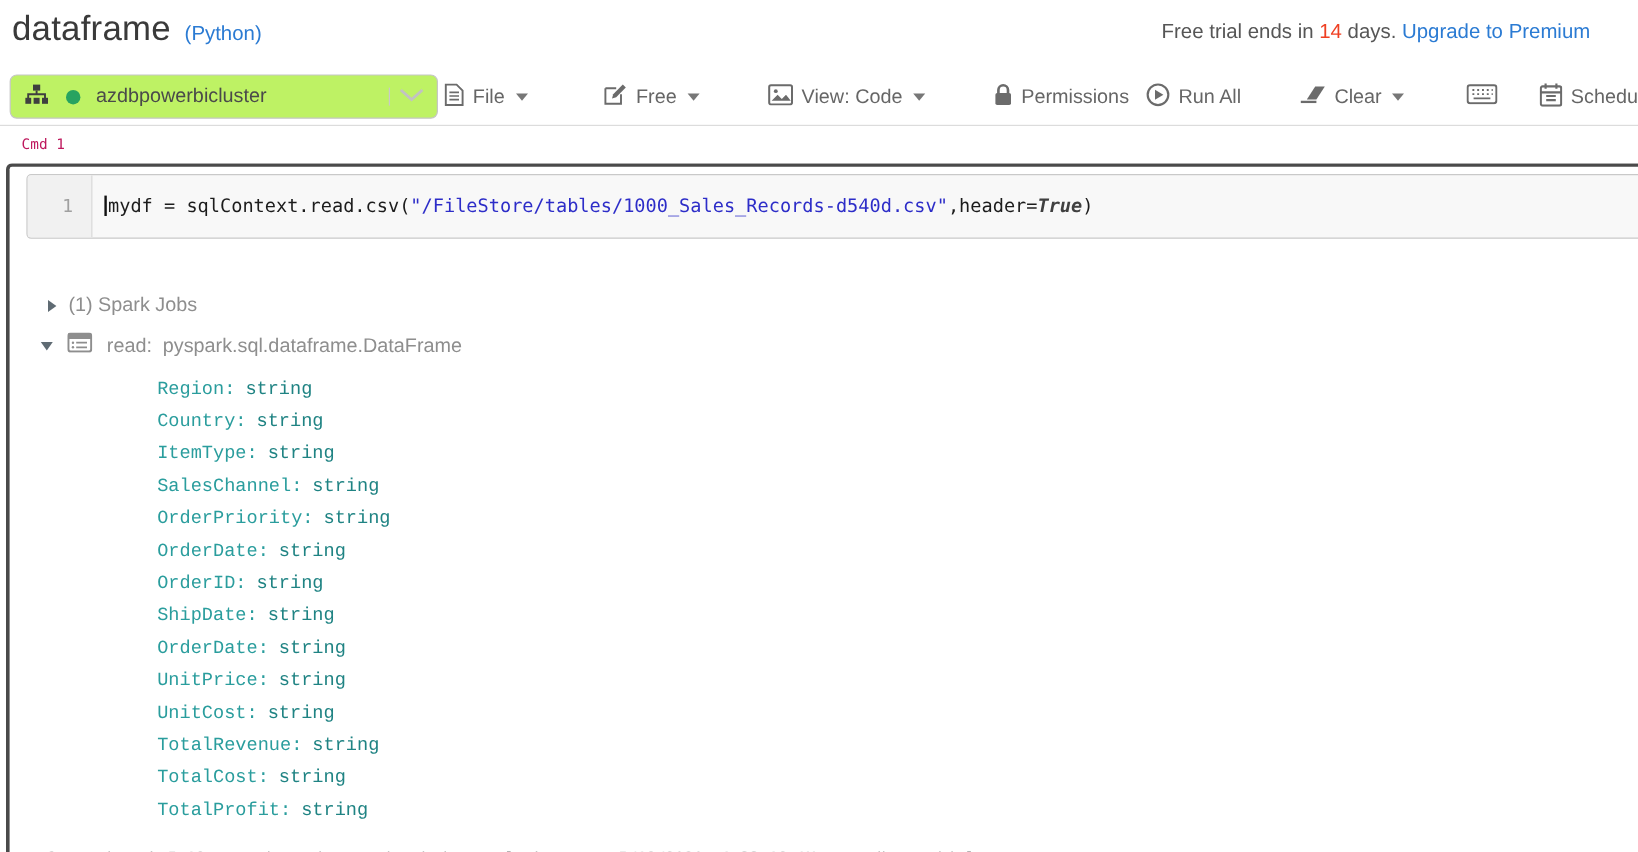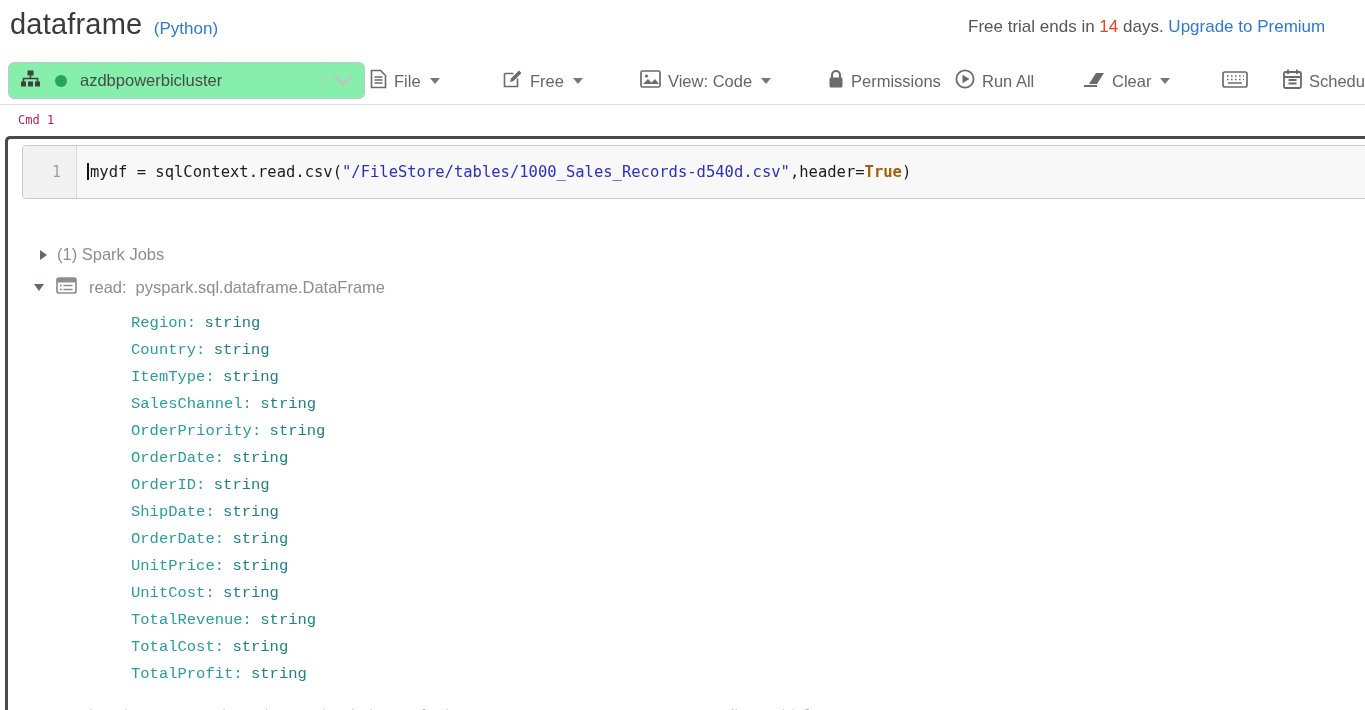"azdbpowerbicluster" .cluster-select { background: #86efac -> #bef264 }
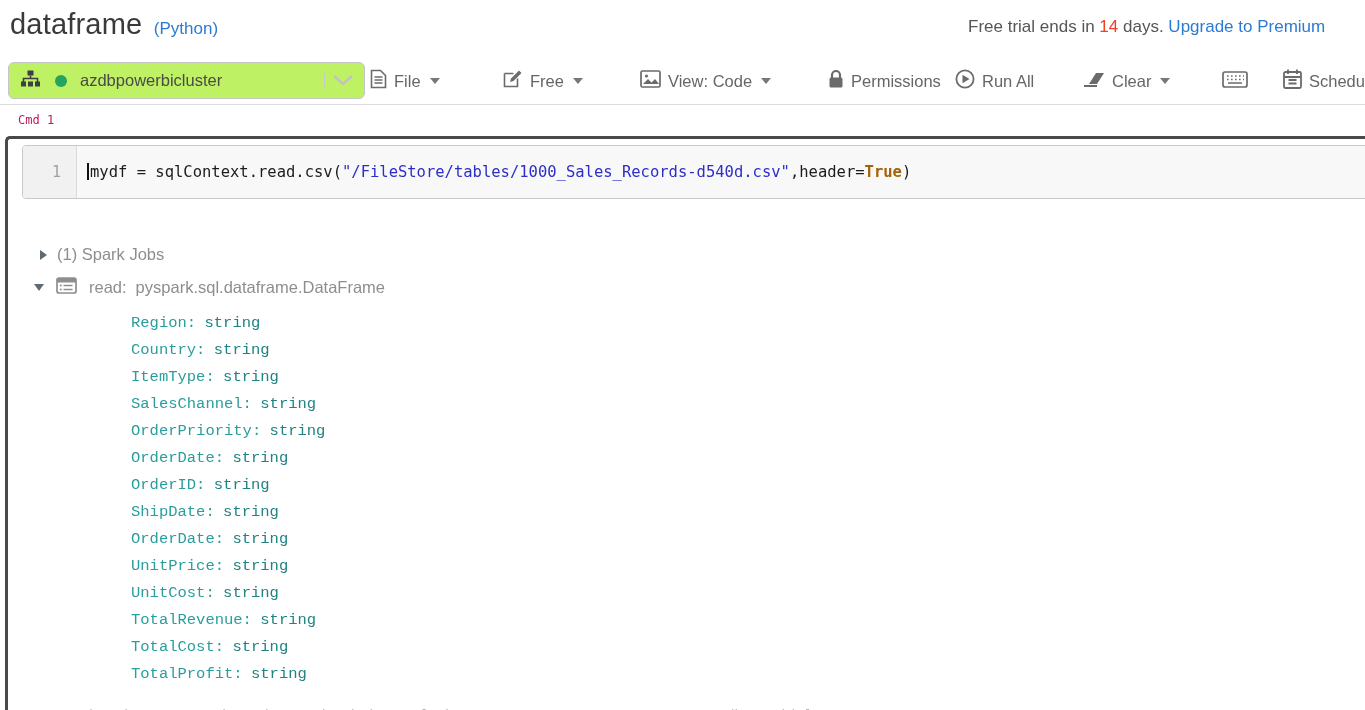"True" .tok-kw { color: #a16207 -> #404040; font-style: none -> italic }
